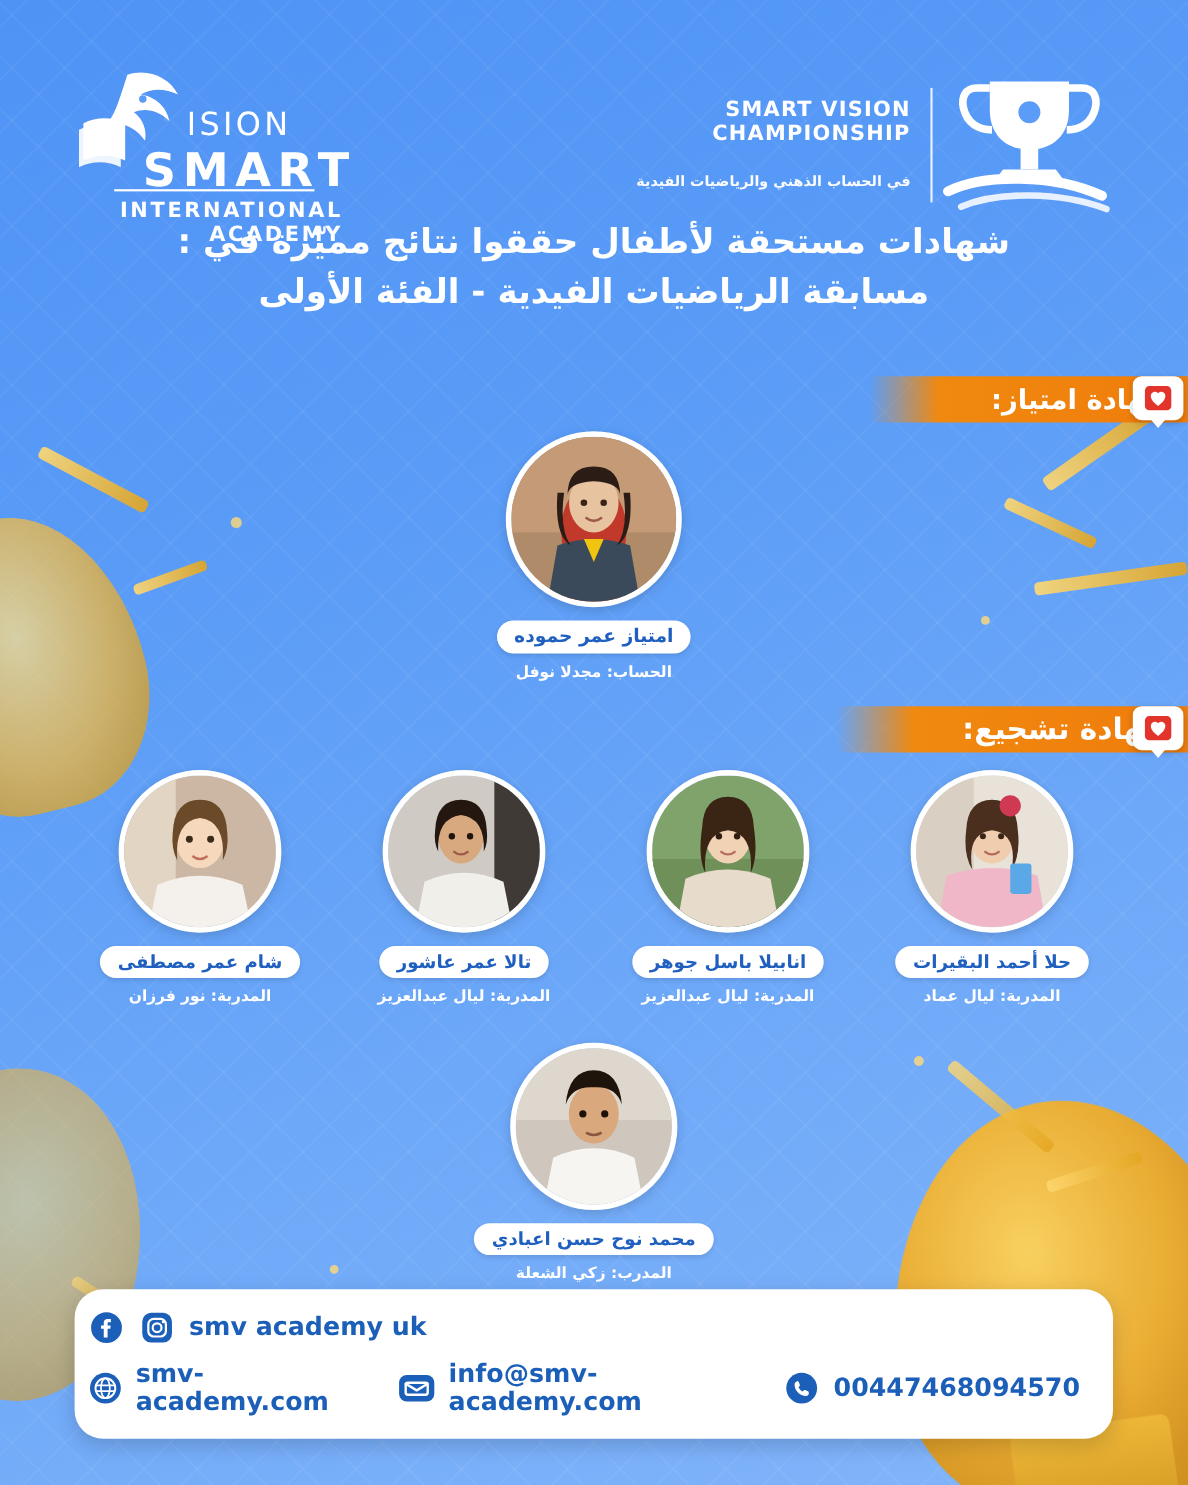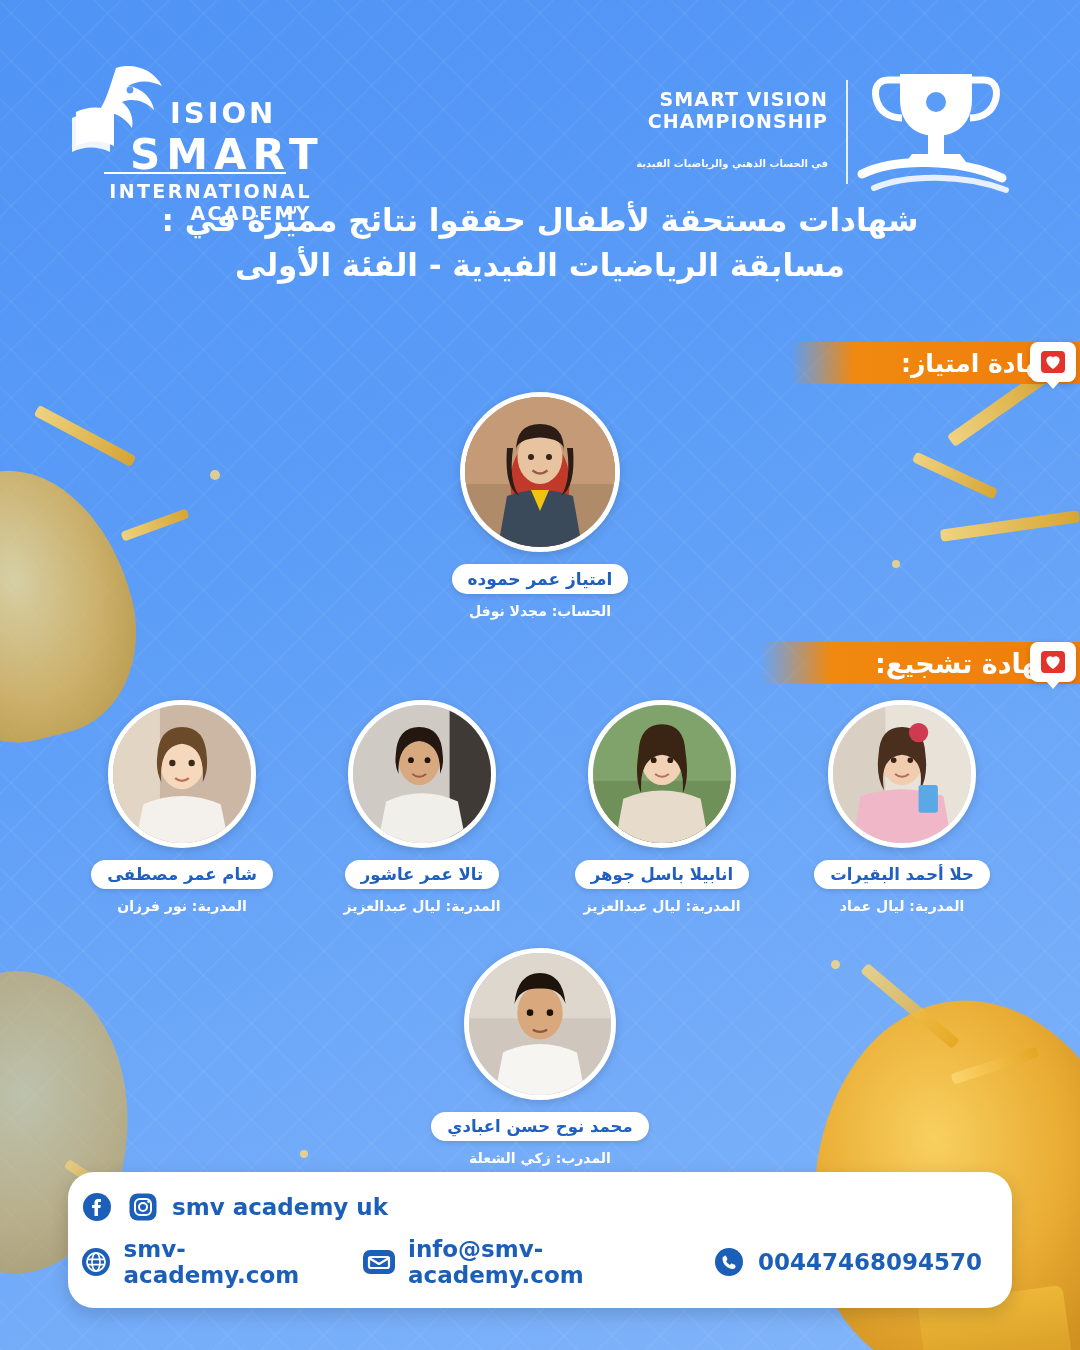"ISION" .logo .word-ision { font-weight: 700 -> 400 }
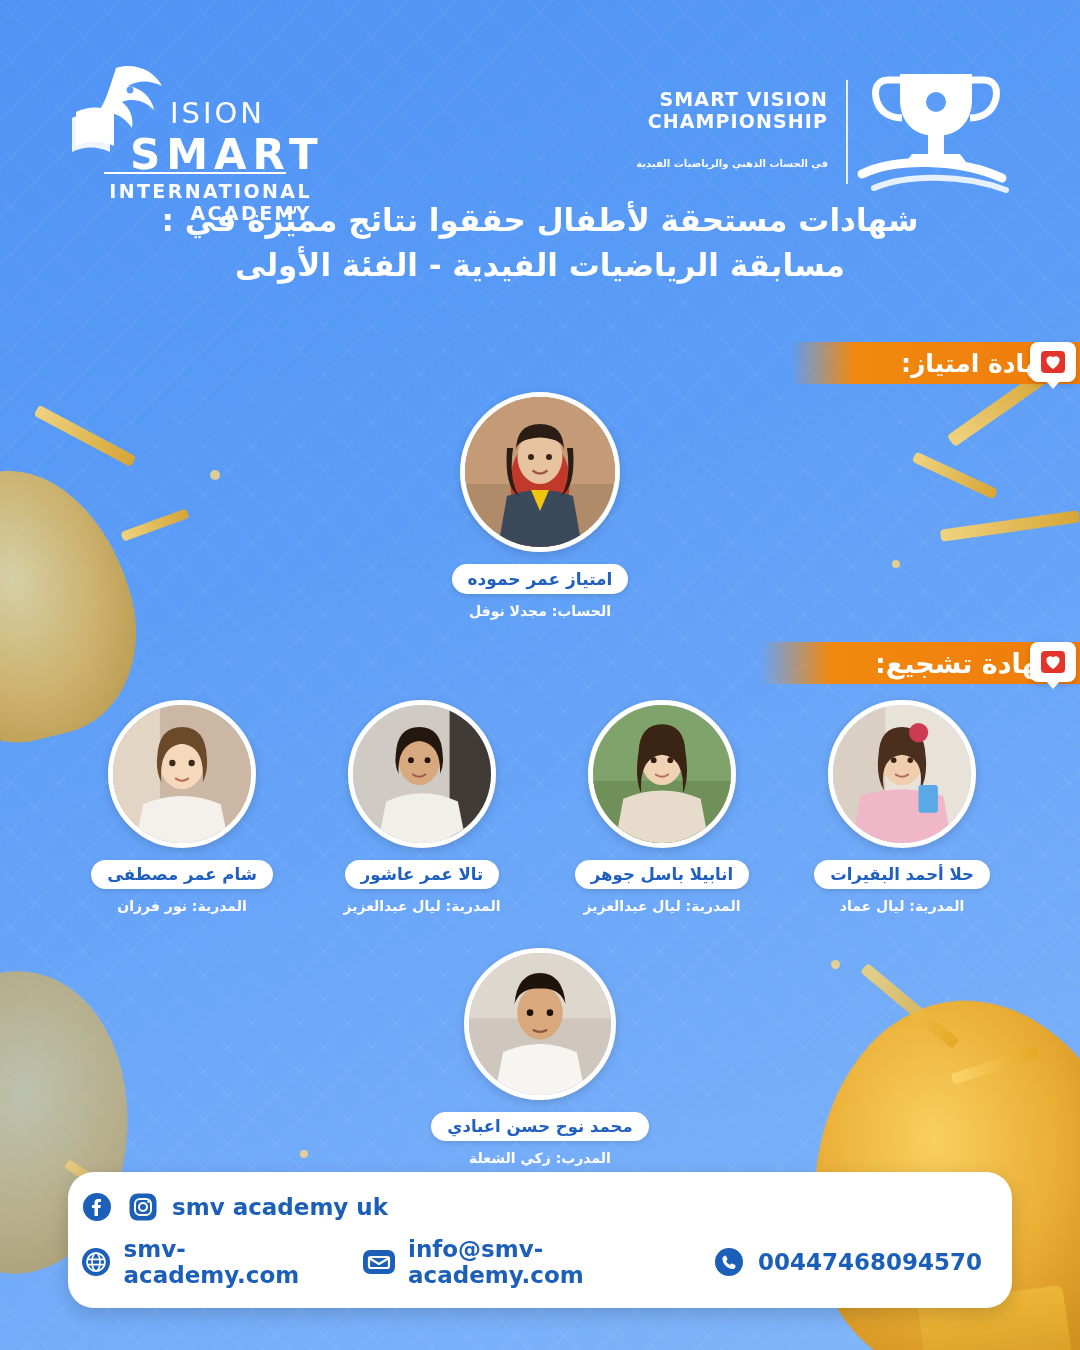"في الحساب الذهني والرياضيات الفيدية" .champ .line3 { font-size: 10px -> 13px }
